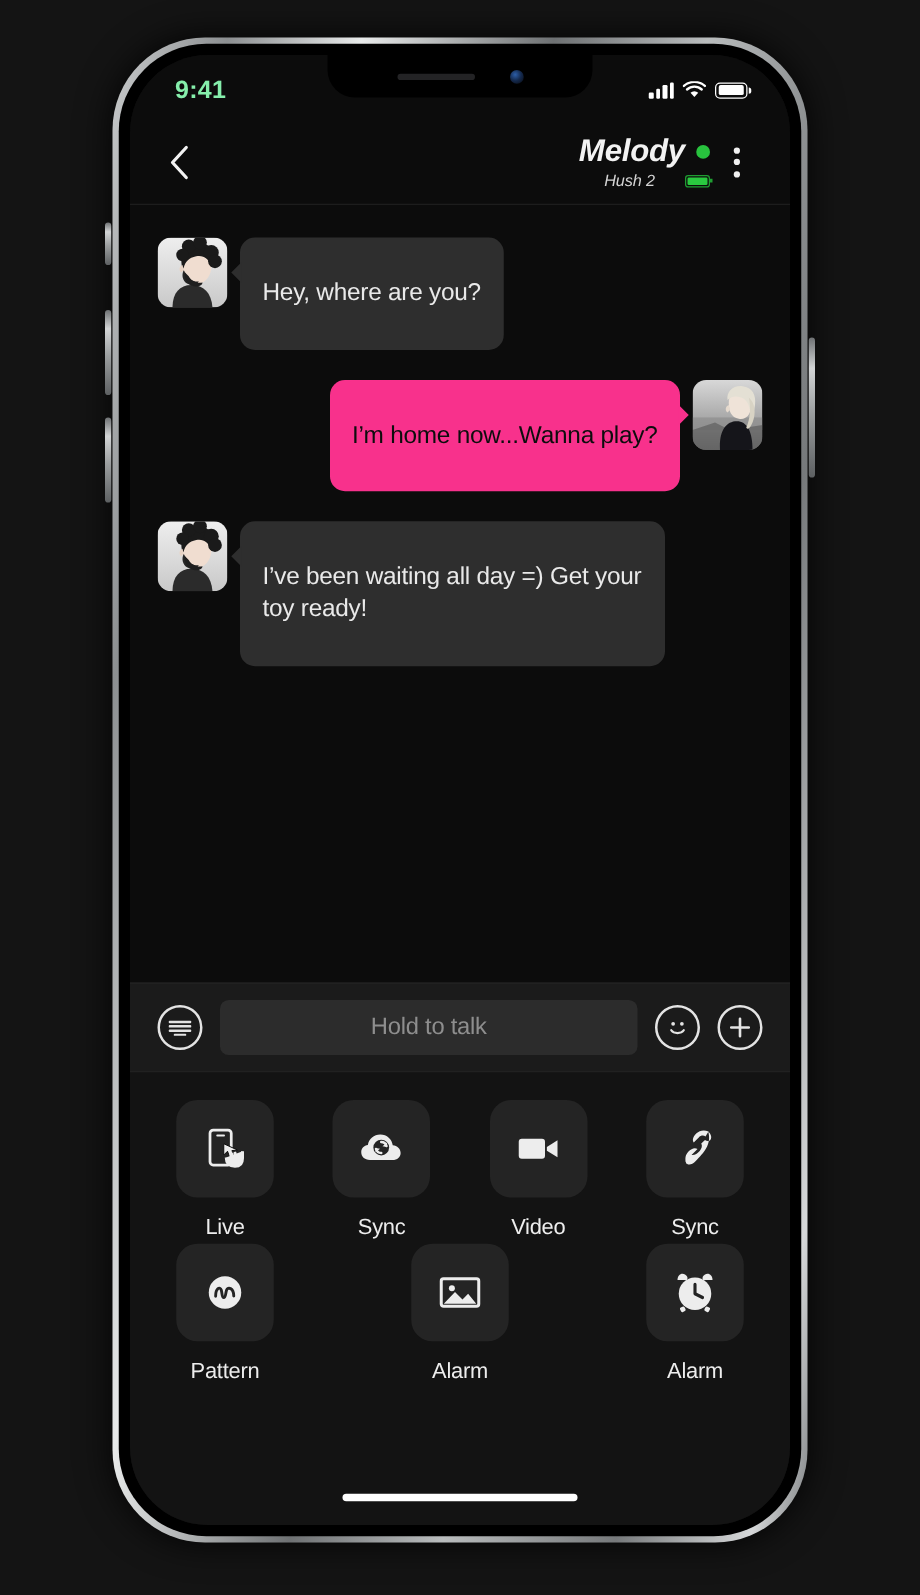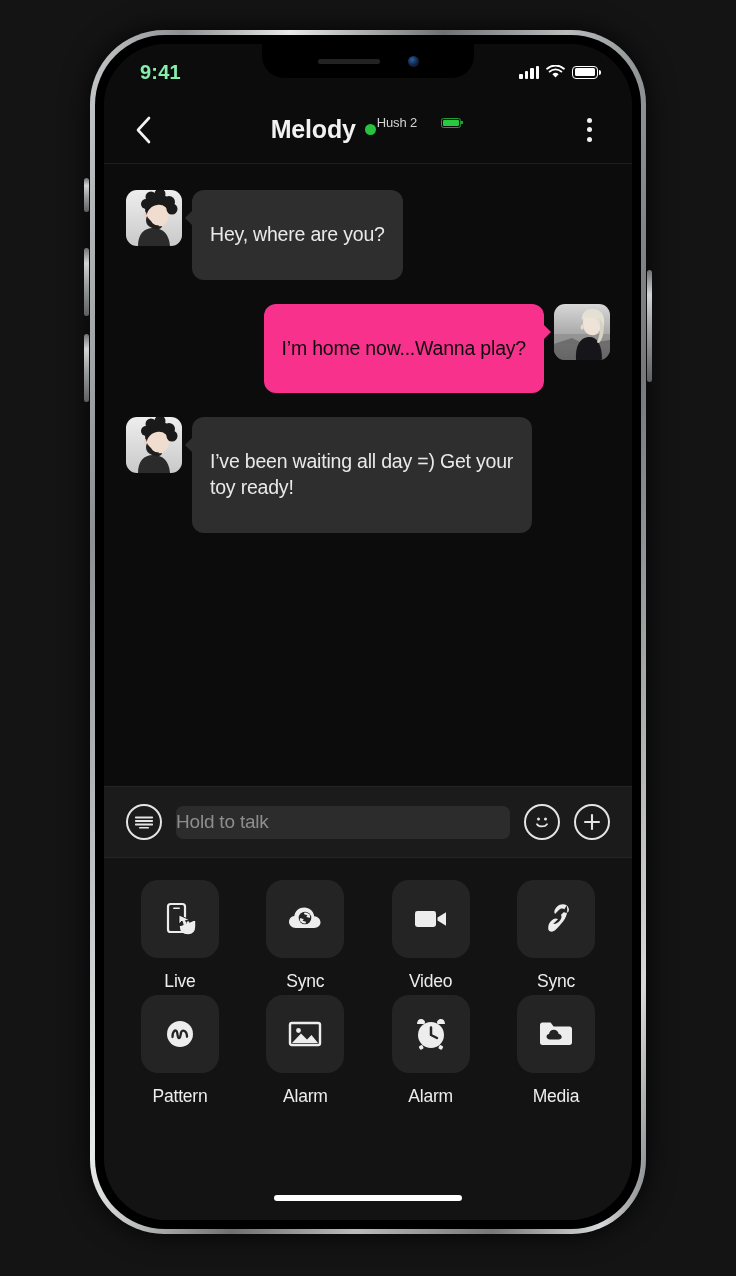"Melody" .header-center { align-items: flex-start -> flex-end; flex-direction: none -> column; font-style: none -> italic }
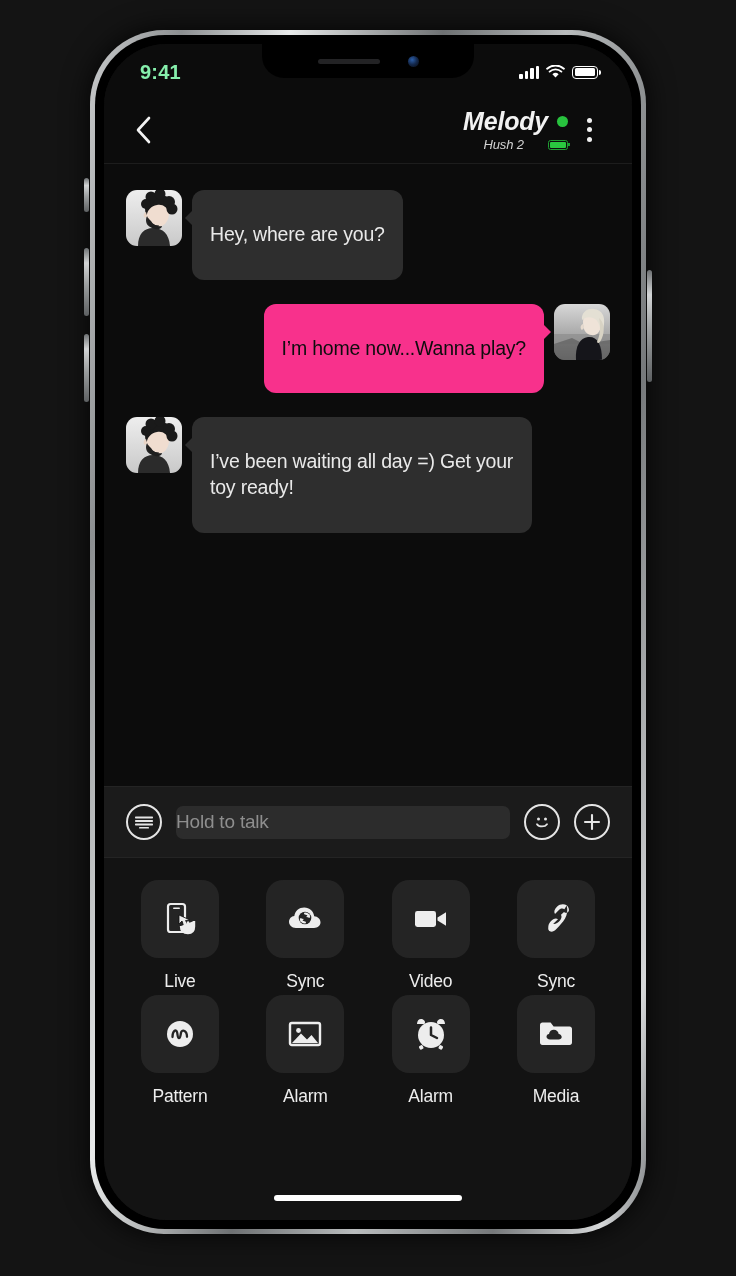"Hold to talk" .hold-field { height: 33px -> 44px; justify-content: flex-start -> center }
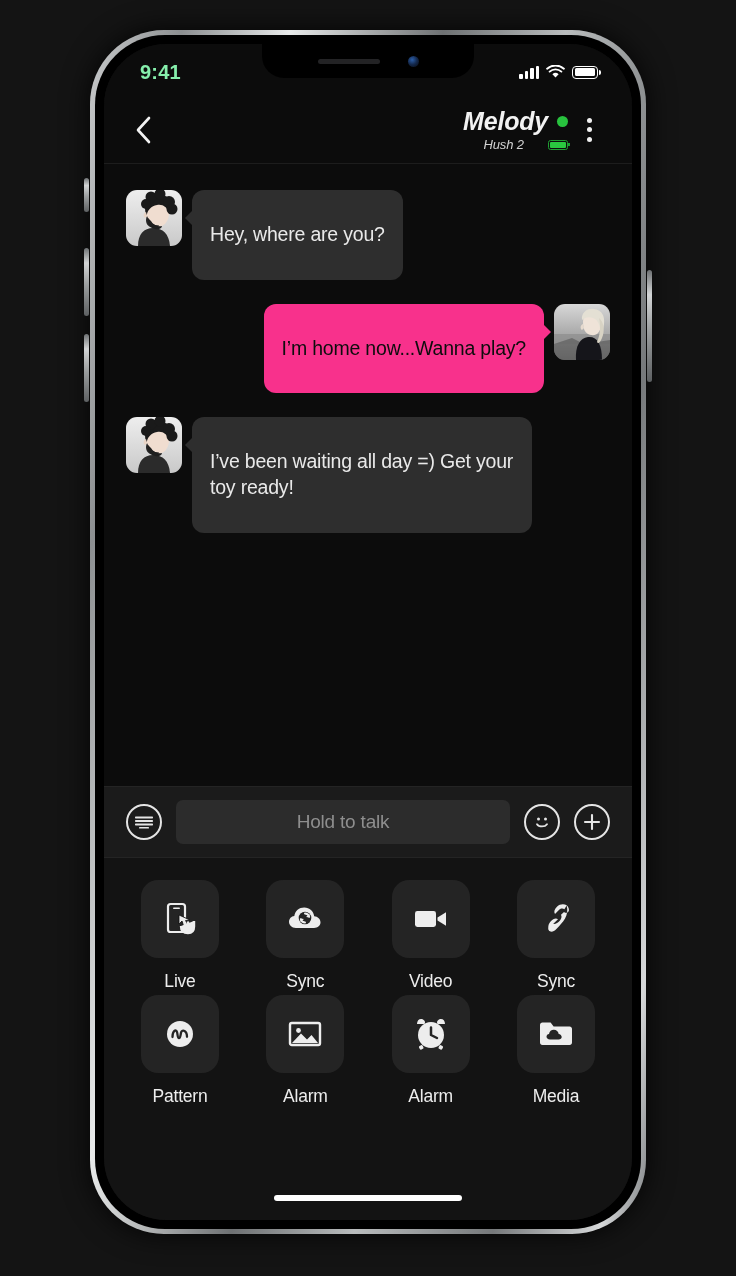"Media" div.action-item { html: <div> <div> <svg> <path></path> <path></path> </svg> </div> <div>Media</div> </div> -> none }
